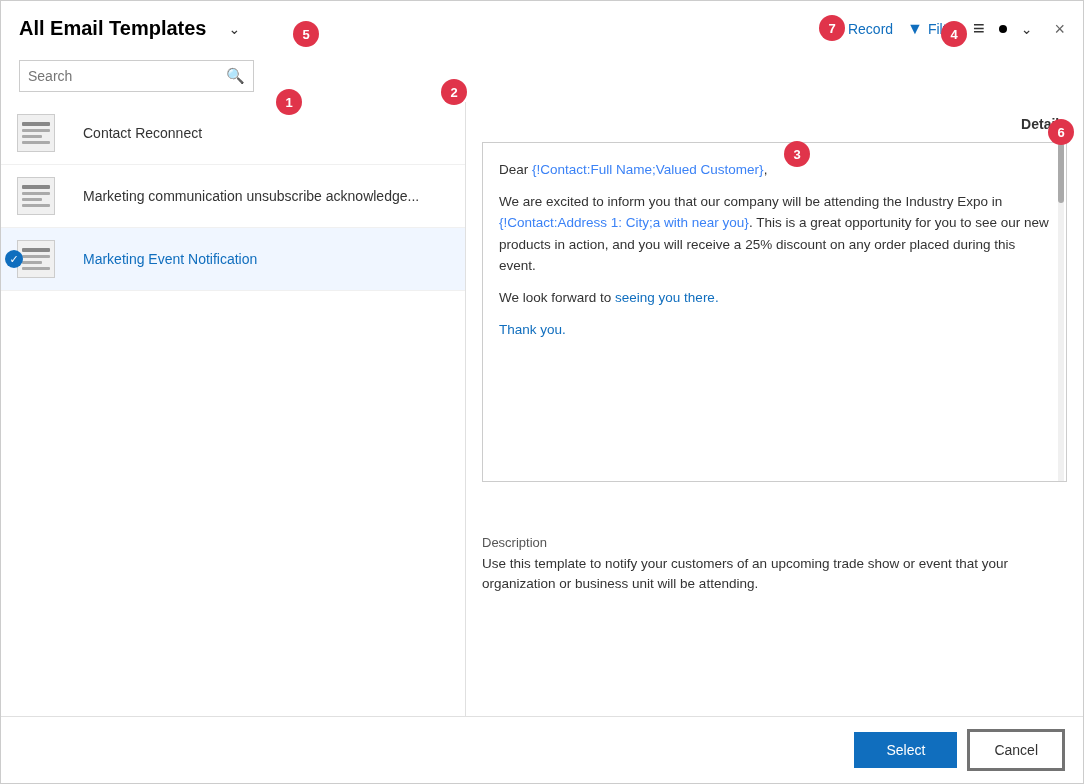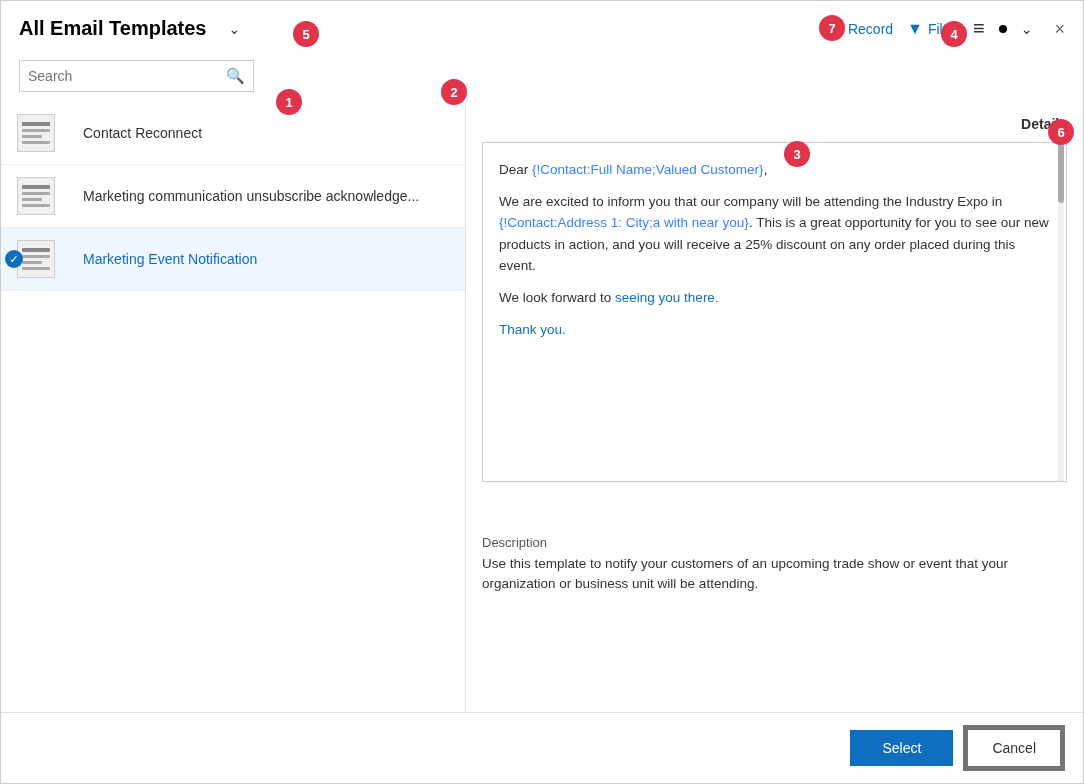"Cancel" .btn-cancel { border: 5px solid #737373 -> 3px solid #737373 }
